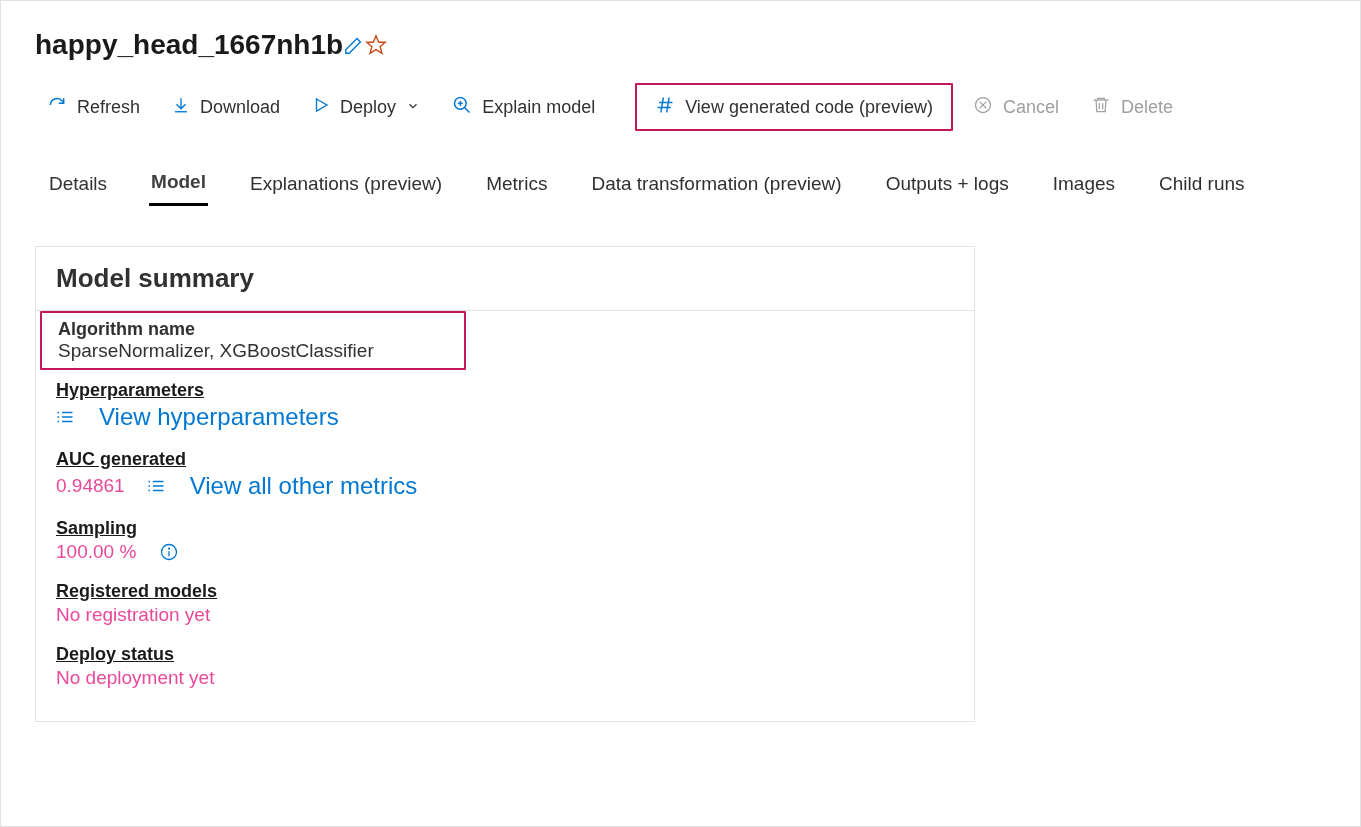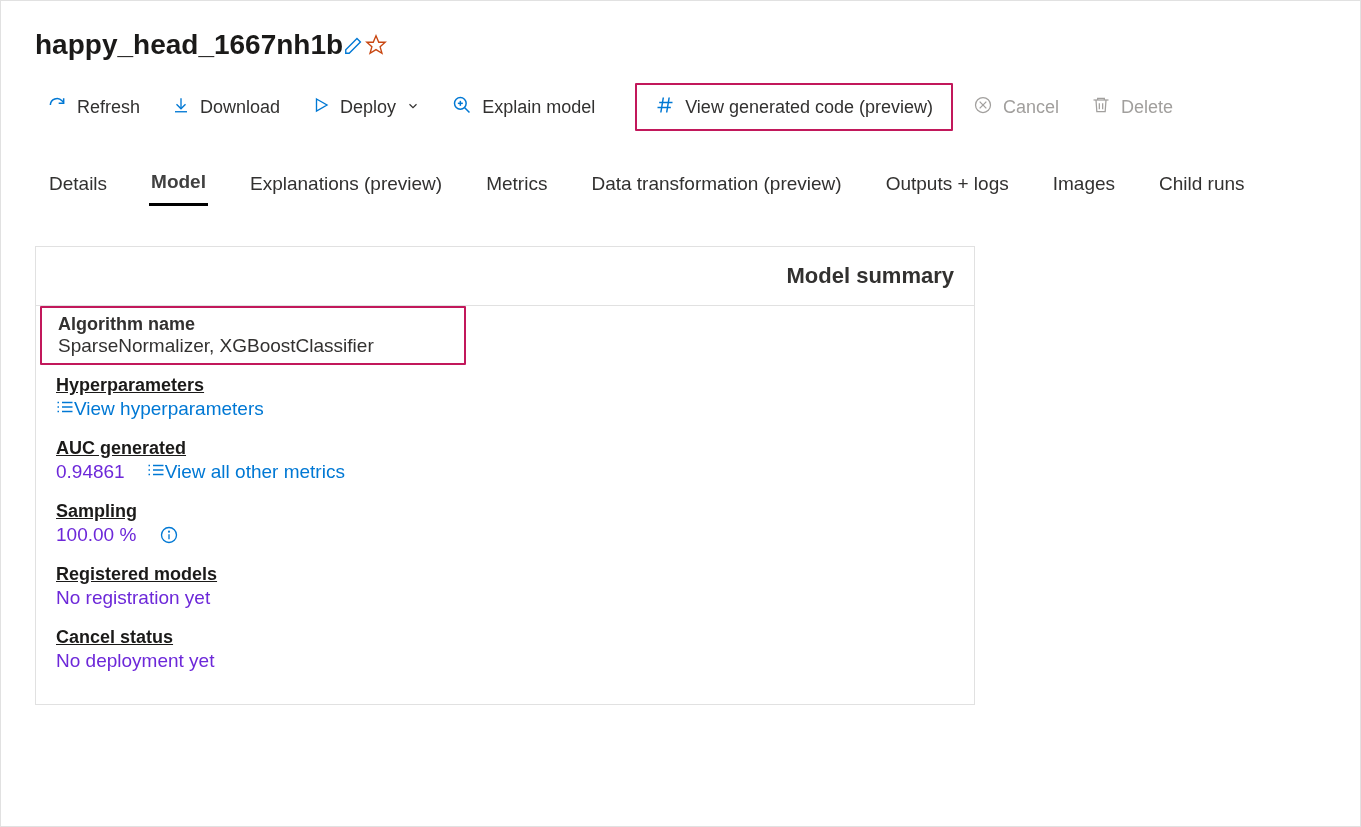"Model summary" .card-header { font-size: 22px -> 26px; text-align: right -> none }
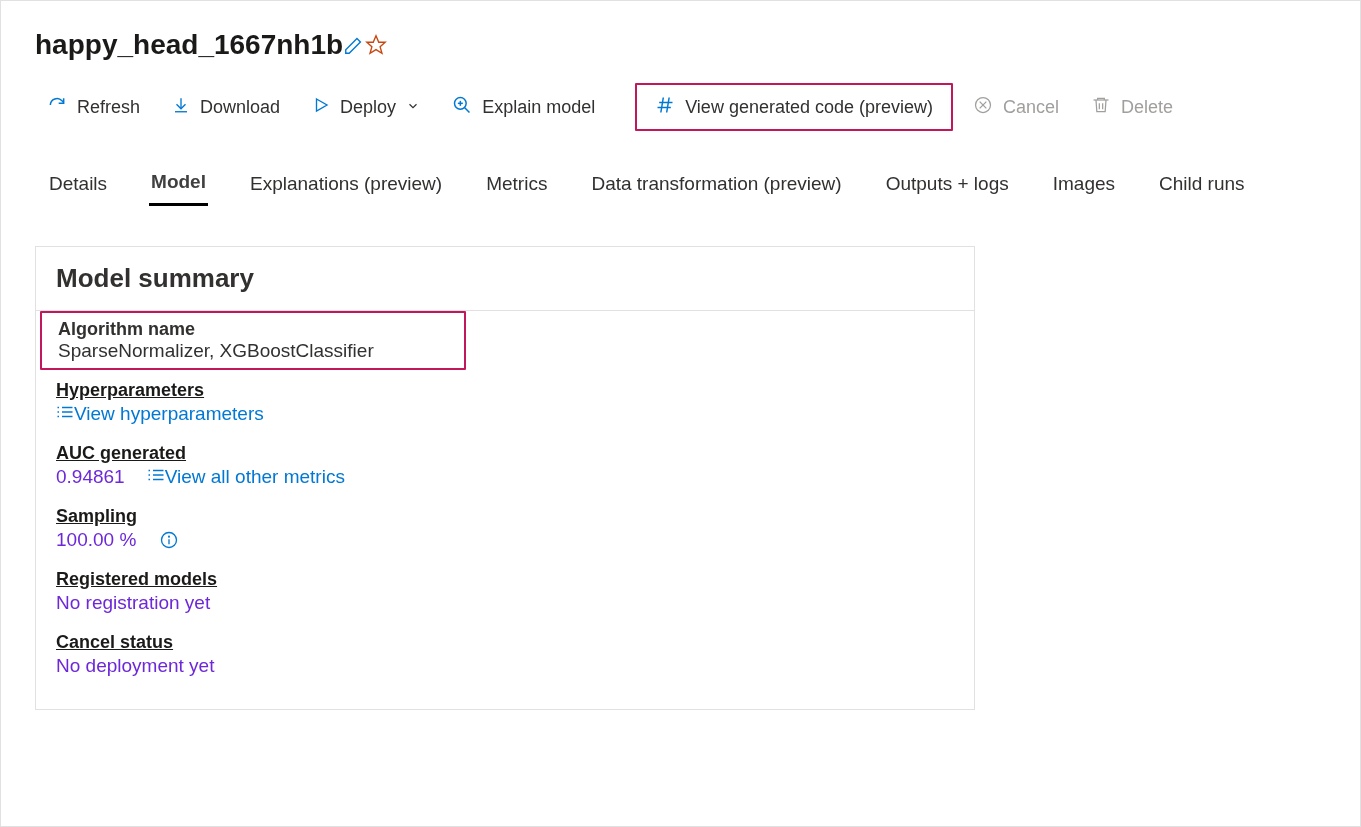"View hyperparameters" .link { font-size: 19px -> 24px; gap: 0 -> 25px }
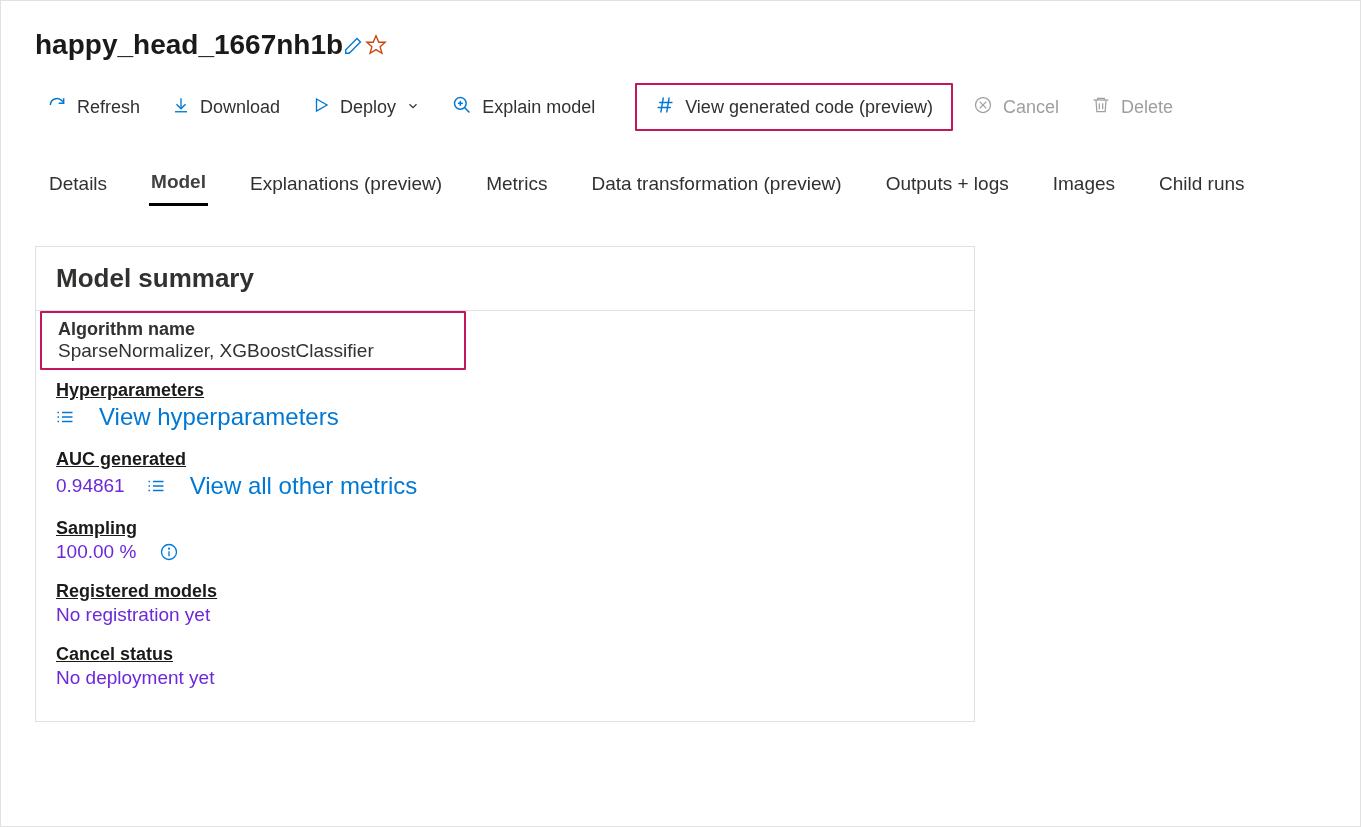"0.94861" .field .value { color: #6d28d9 -> #ec4899 }
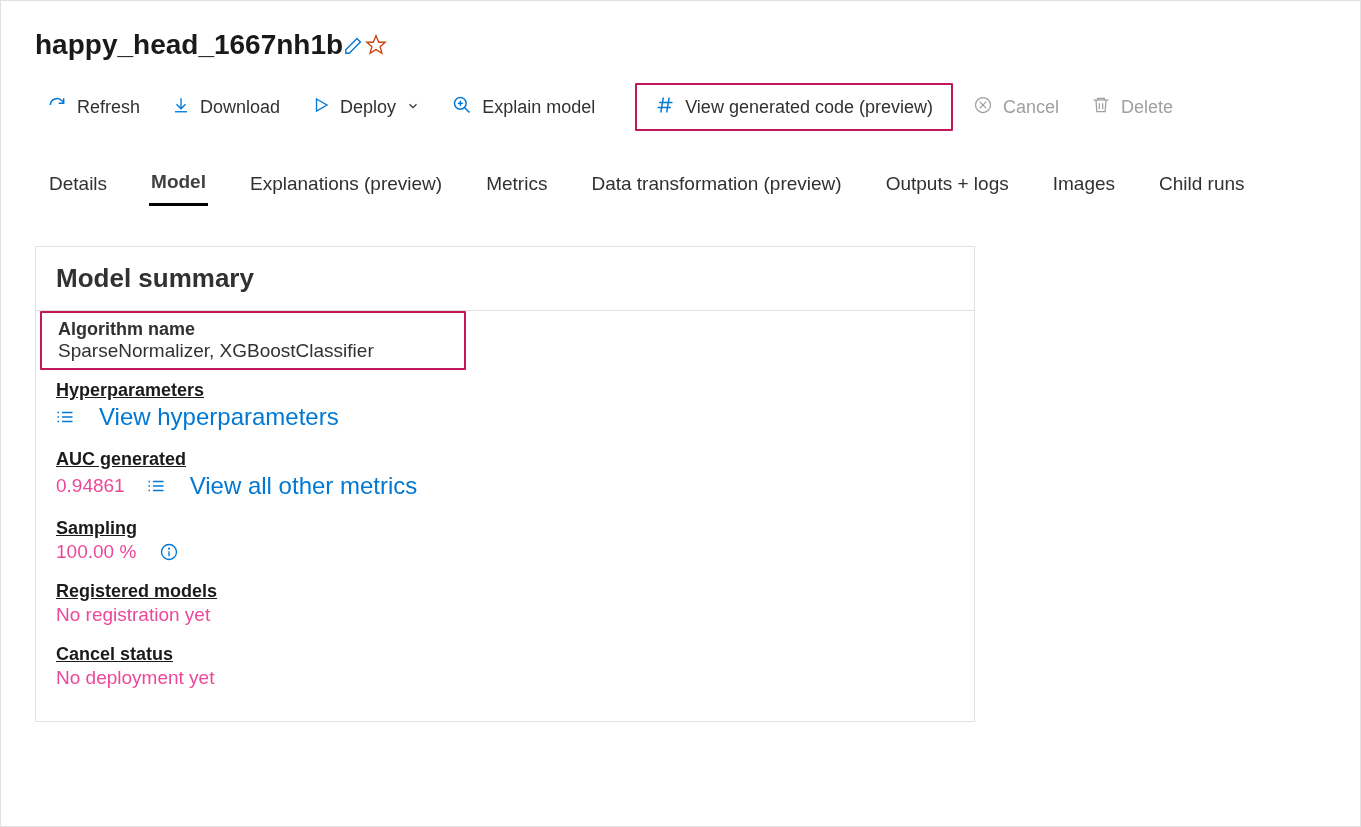"Cancel status" div.label { text: Cancel -> Deploy }
